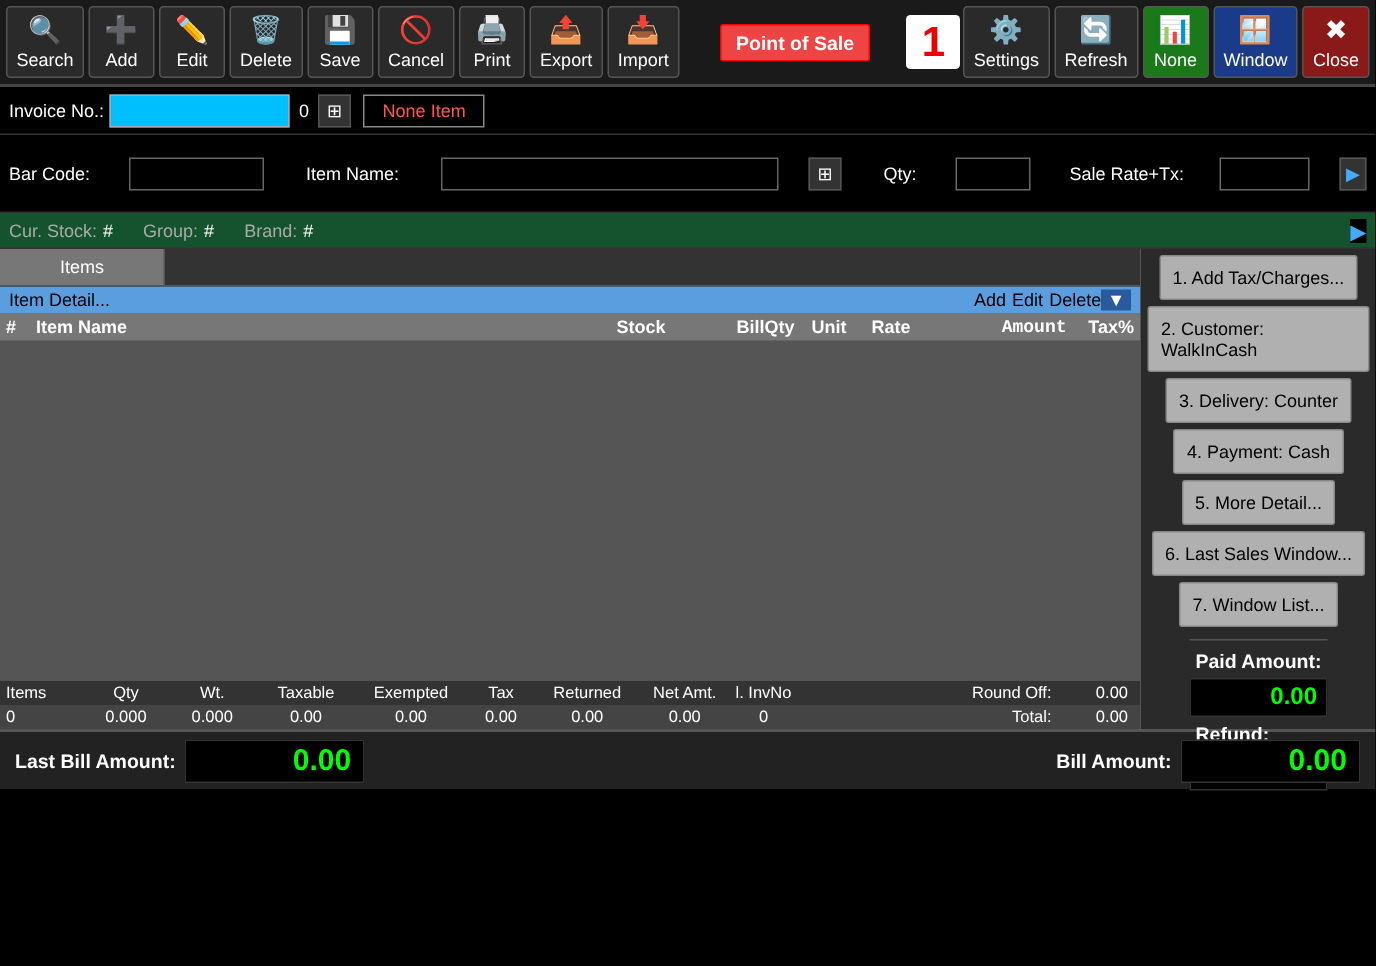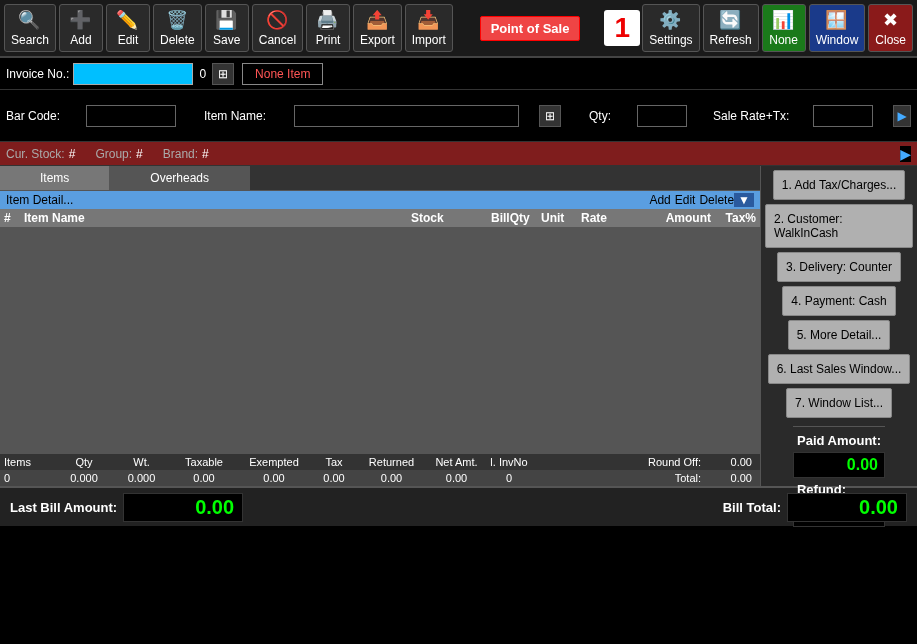"Cur. Stock:" #stock-row { background: #7f1d1d -> #14532d }
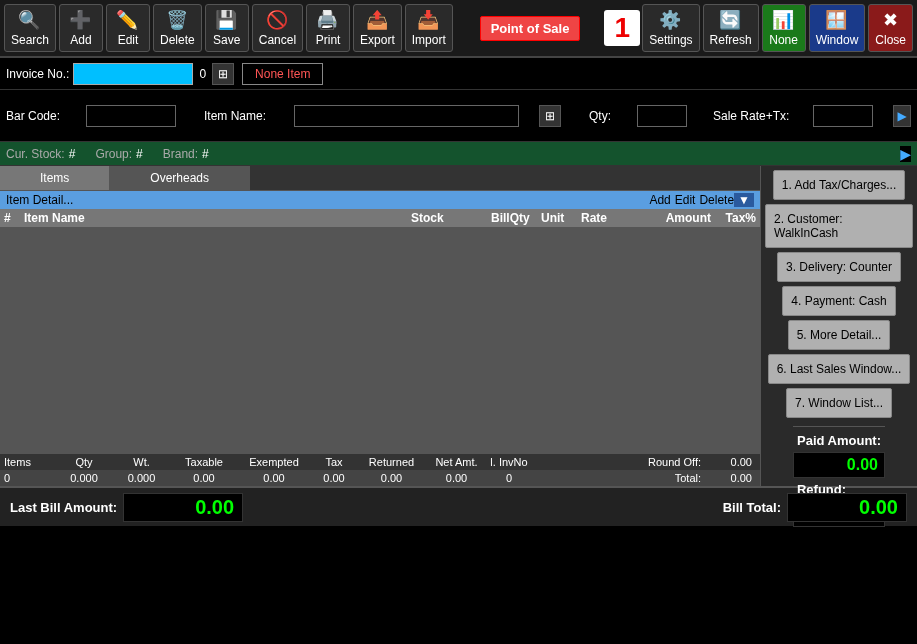"Overheads" div.tab { html: <div>Overheads</div> -> none }
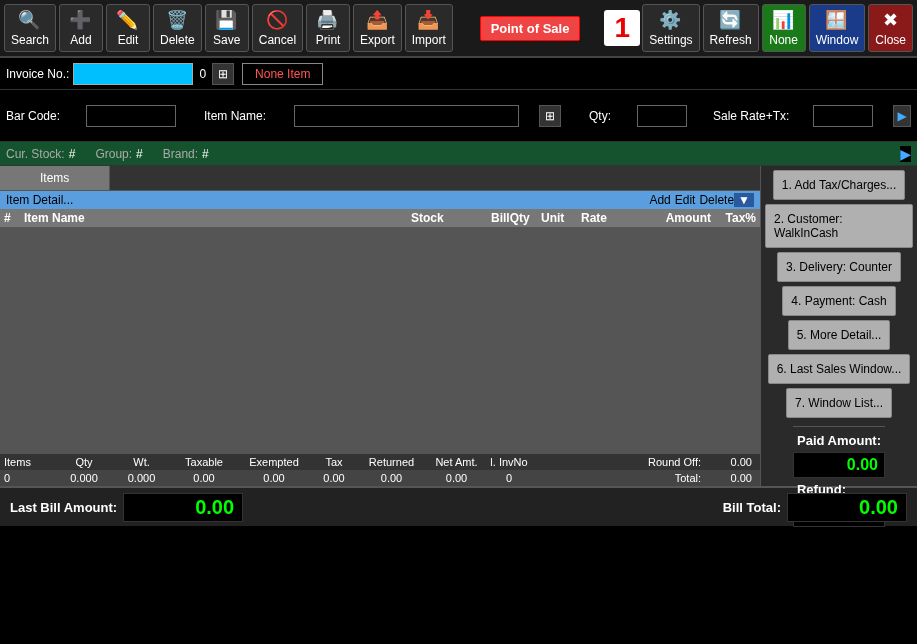"Amount" .col-amount { font-family: none -> Liberation Mono, monospace }
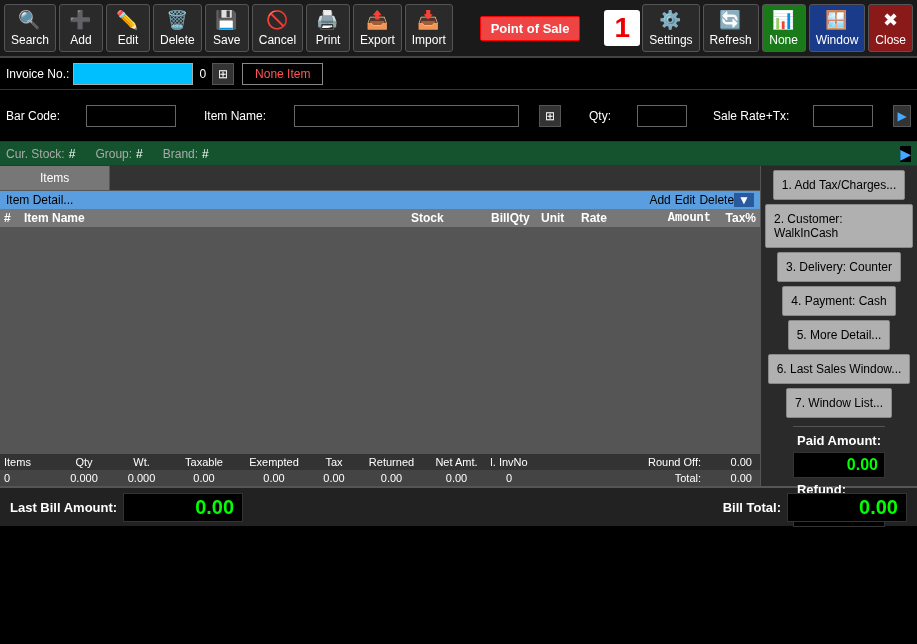"Bill Total:" span.bb-label { text: Total -> Amount }
